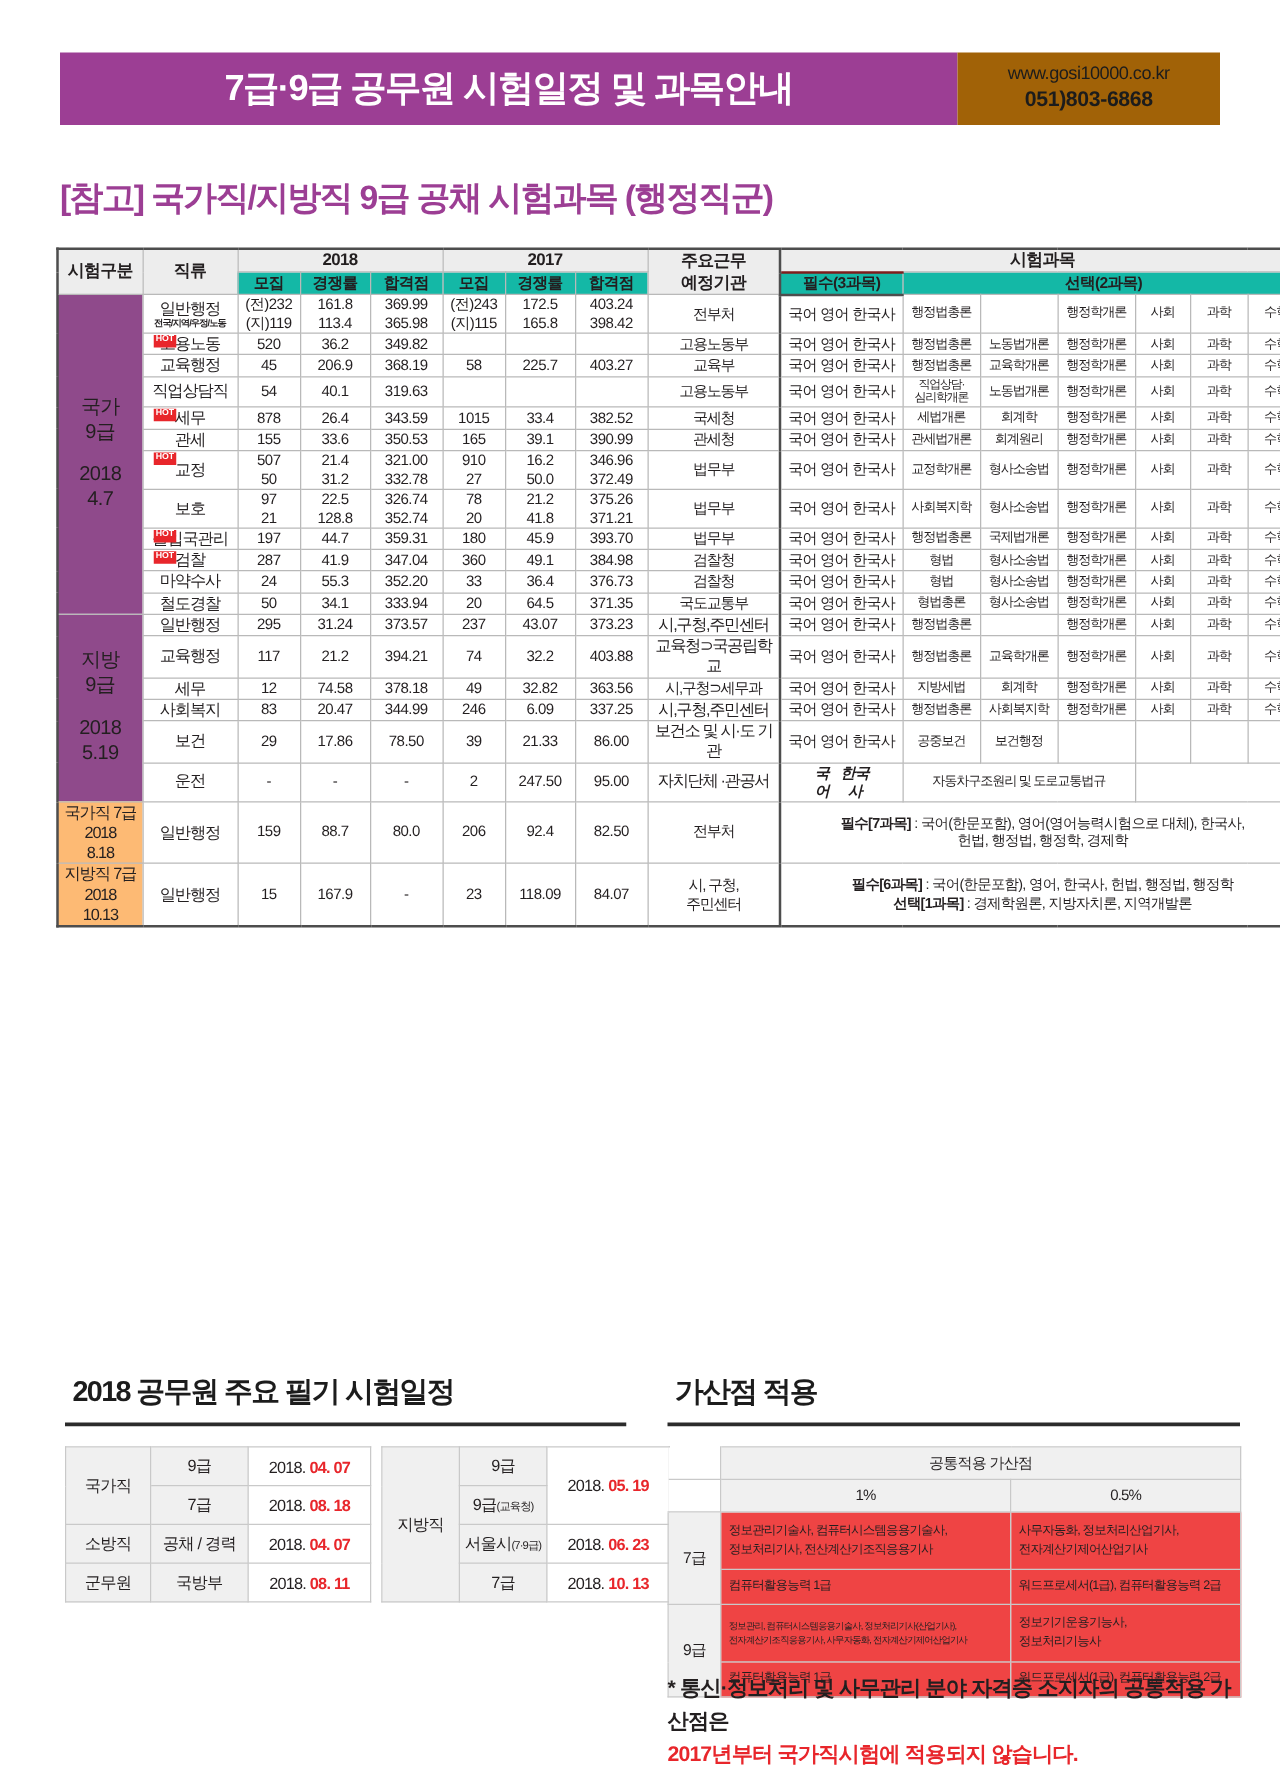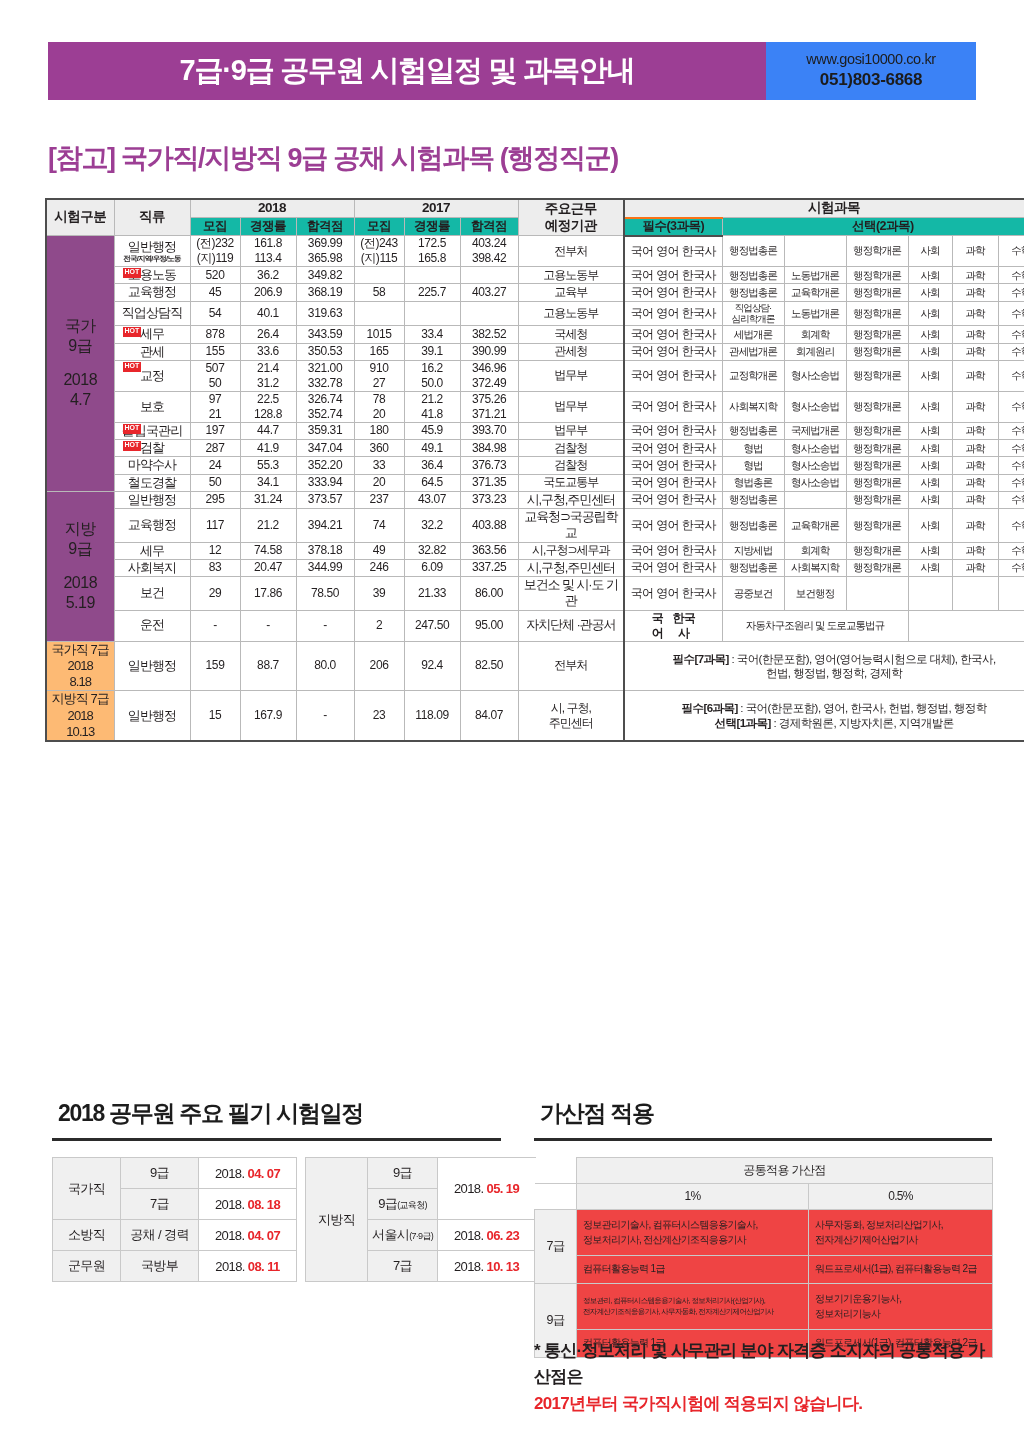"www.gosi10000.co.kr" .banner-side { background: #3b82f6 -> #a16207 }
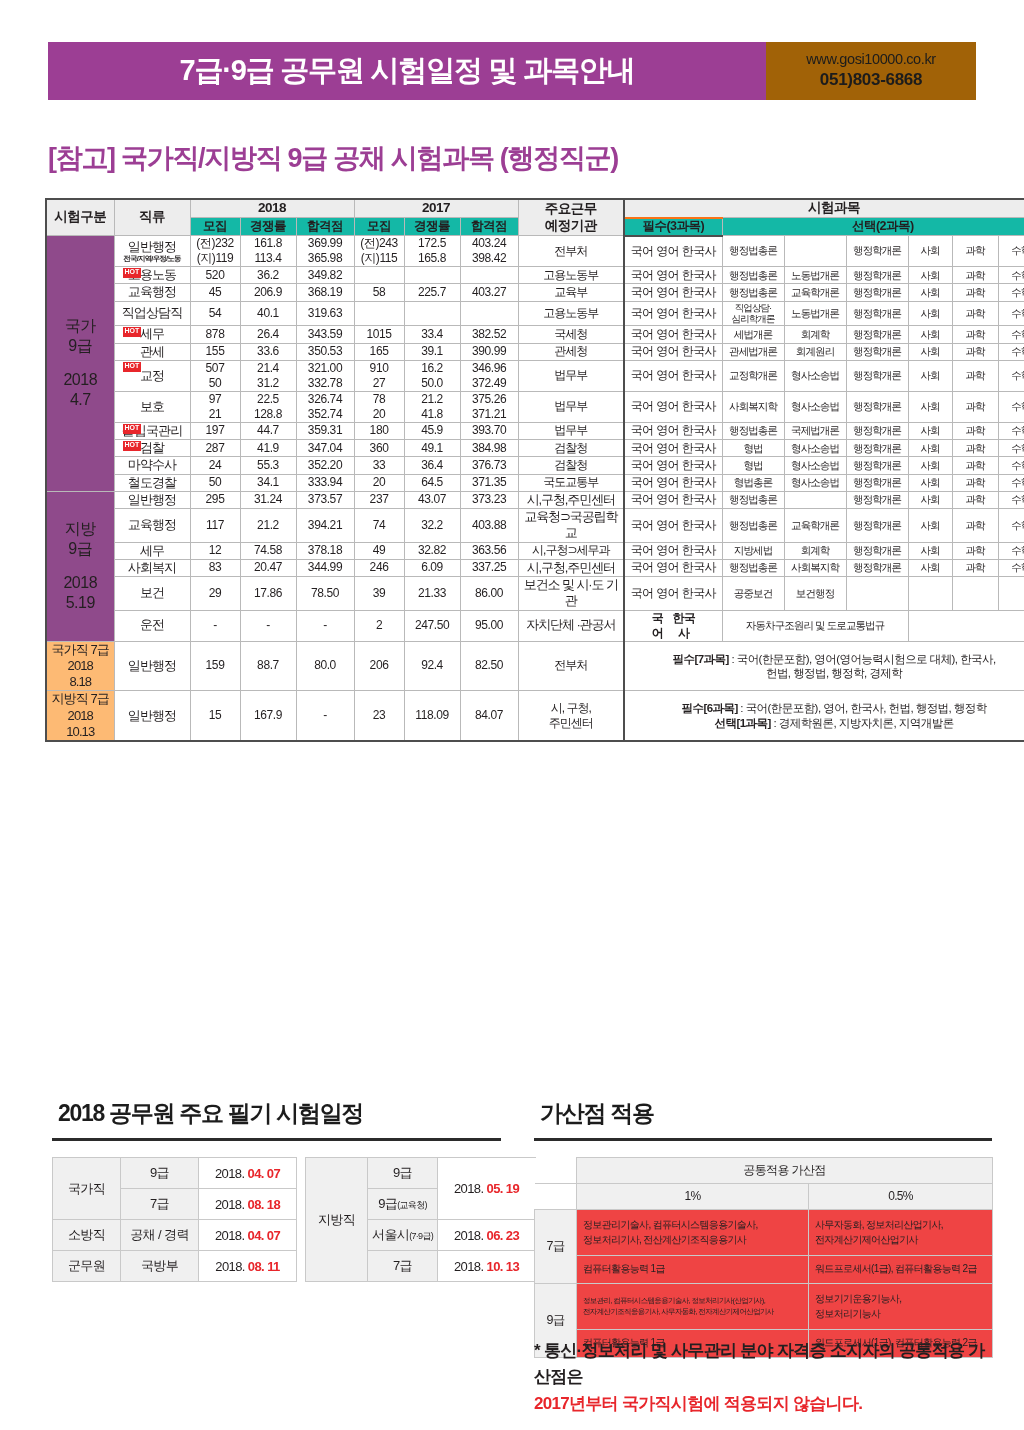"필수(3과목)" th.hd-sm { border-top: 2px solid #f97316 -> 2px solid #7f1d1d }
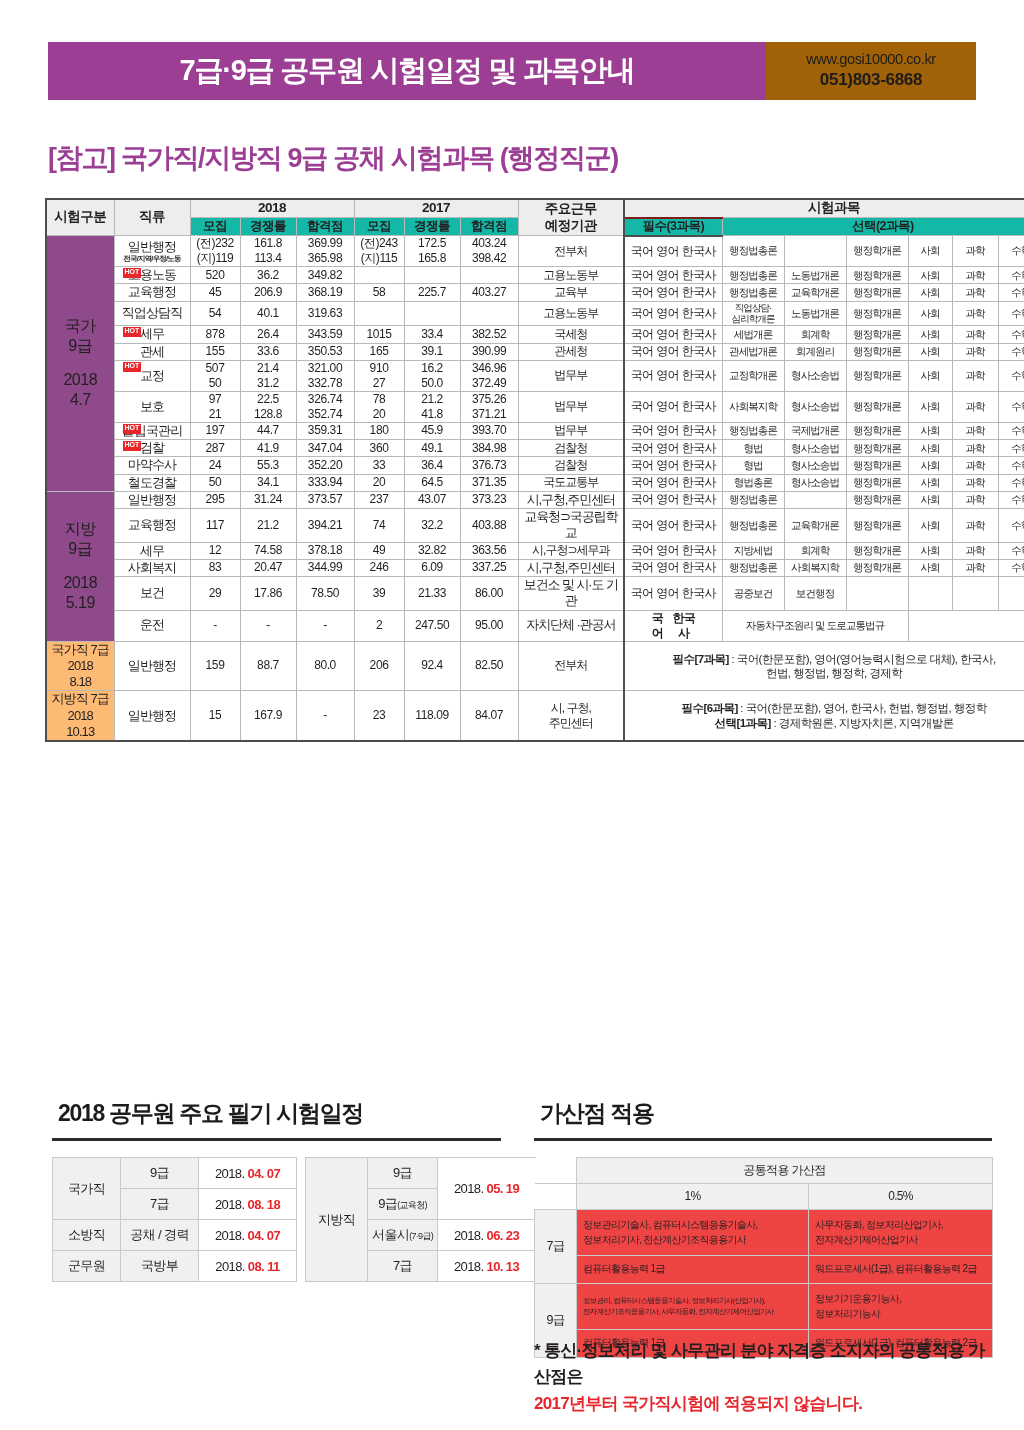"국어" .req-sp { font-style: none -> italic }
